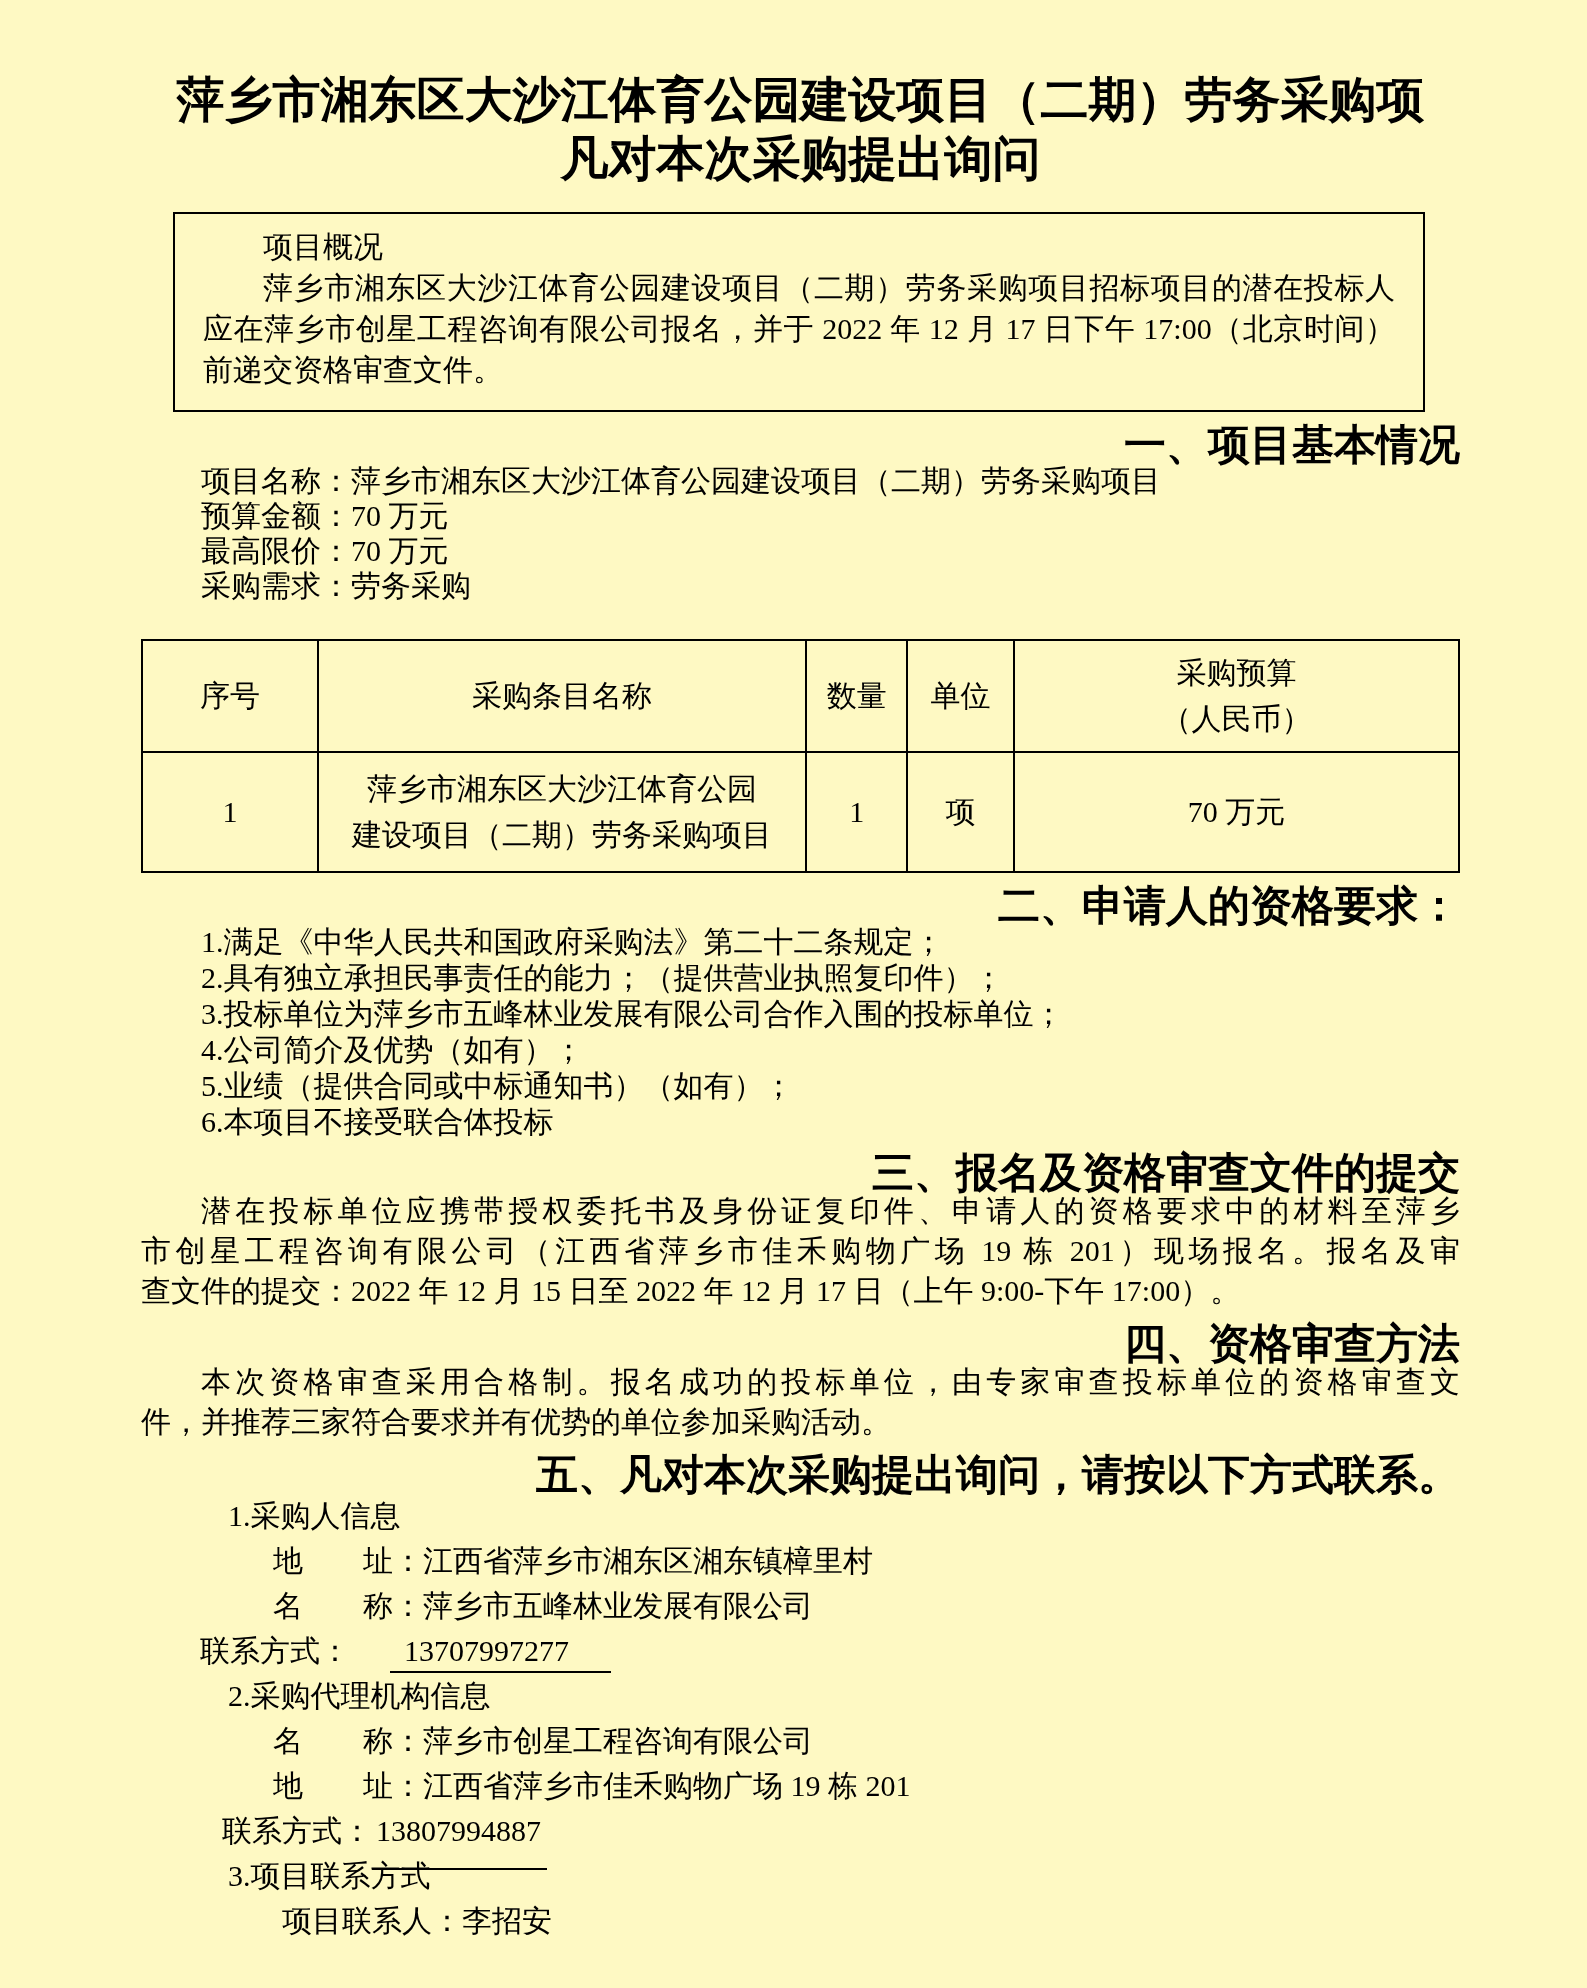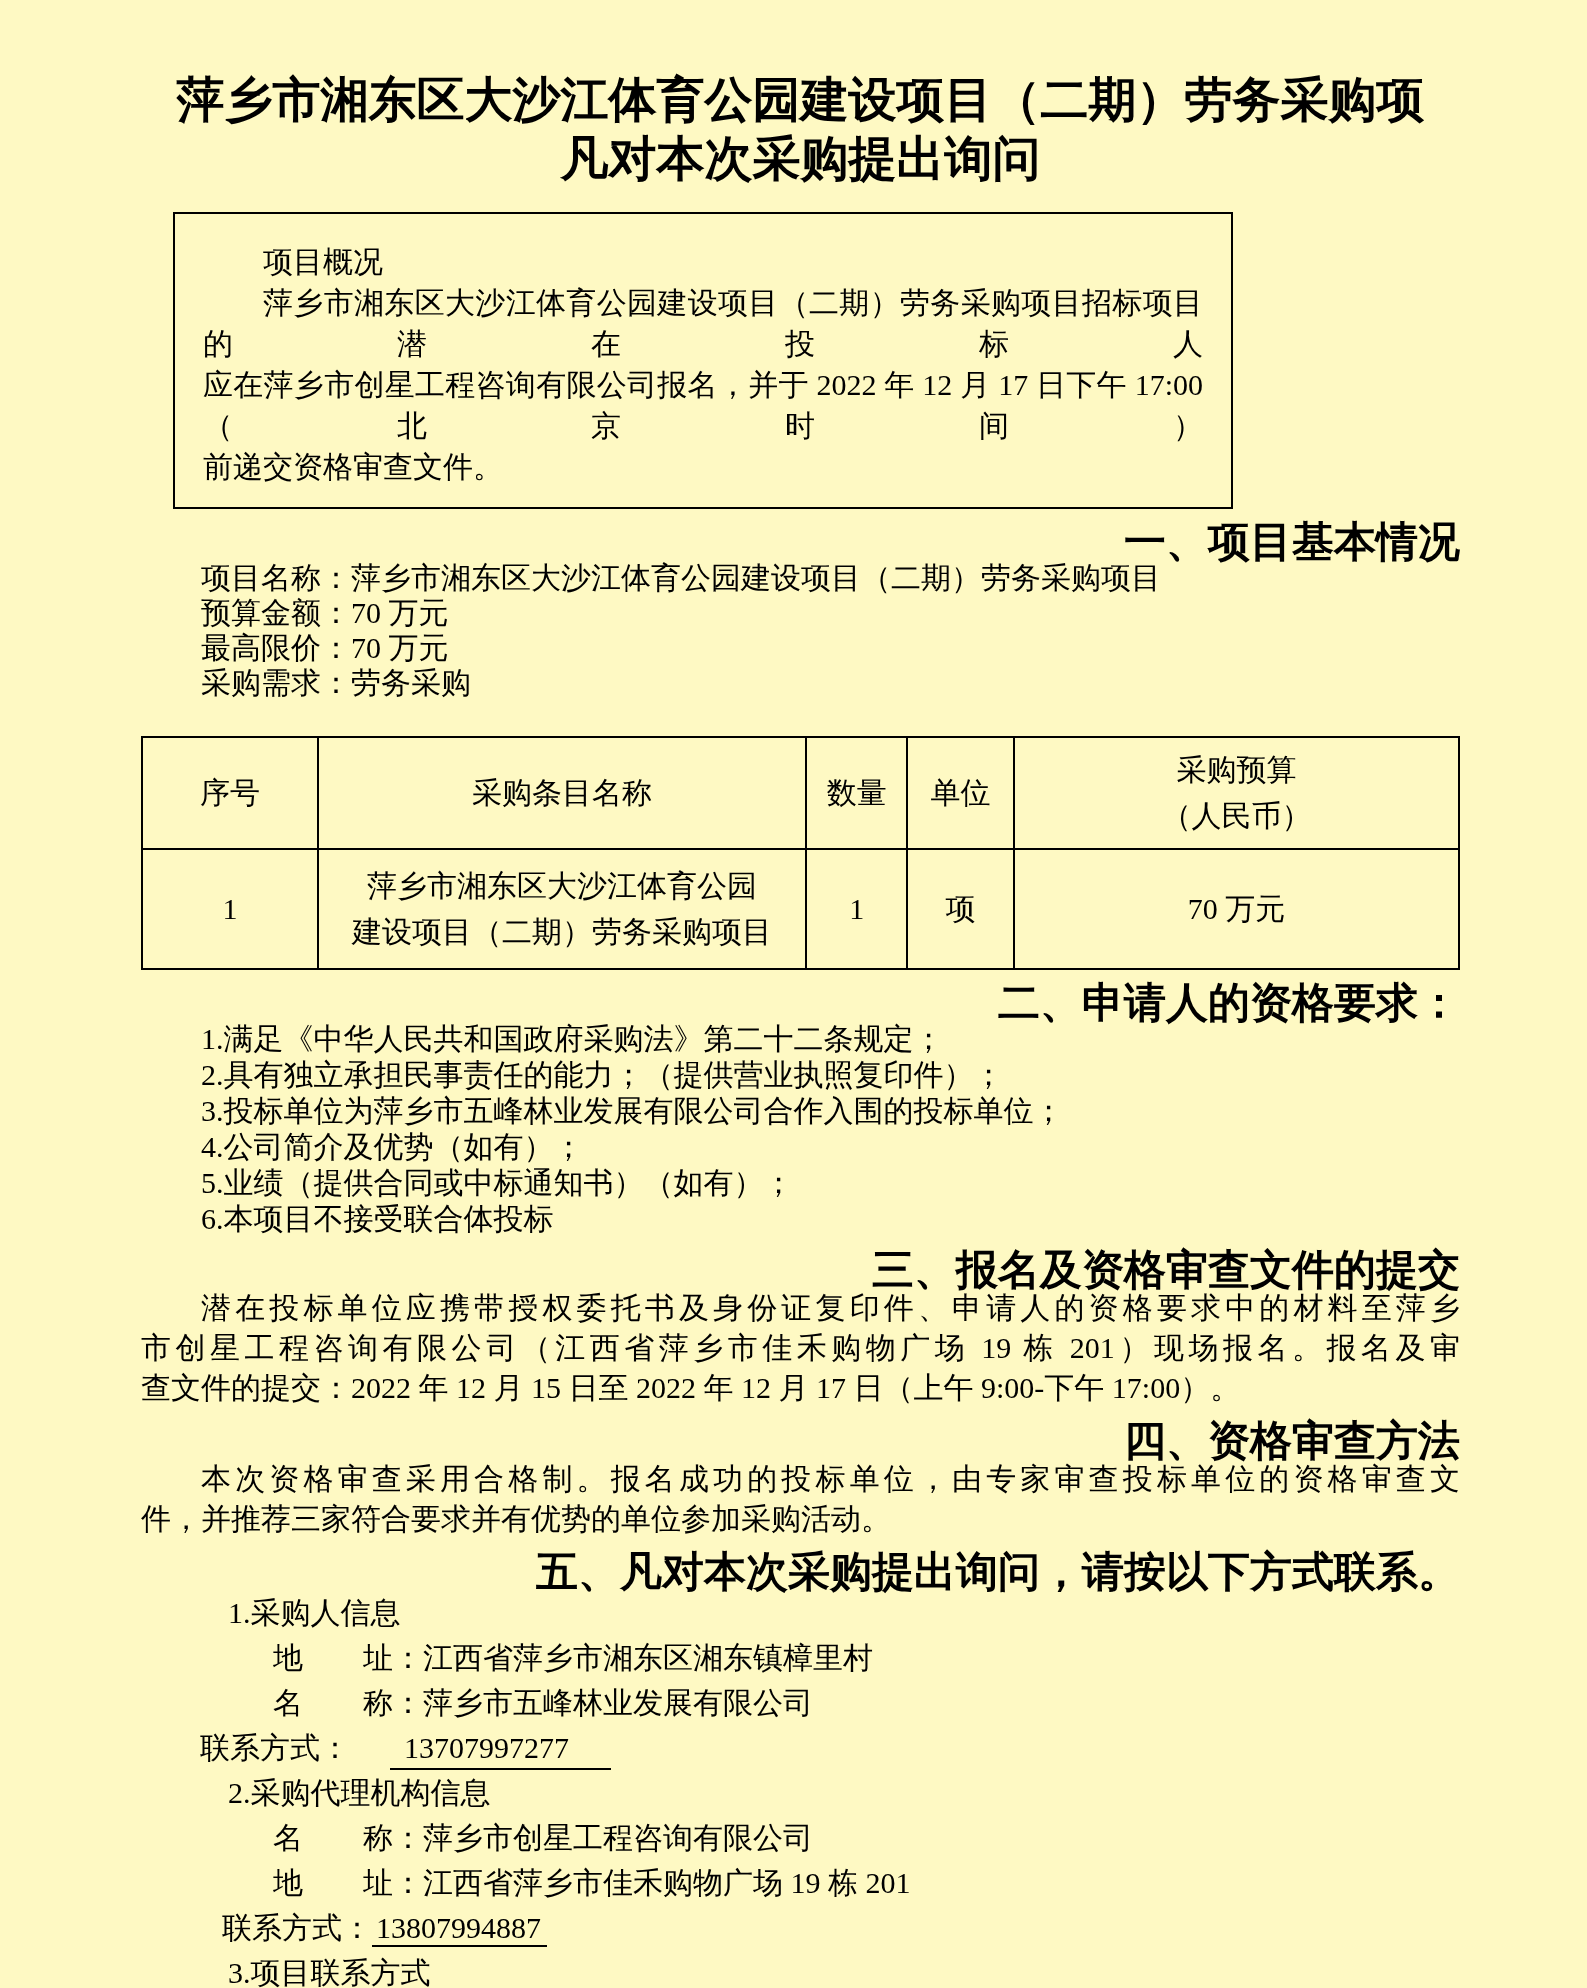"项目概况" .overview-box { padding: 27px 28px 20px 28px -> 12px 28px 20px 28px; width: 1060px -> 1252px }
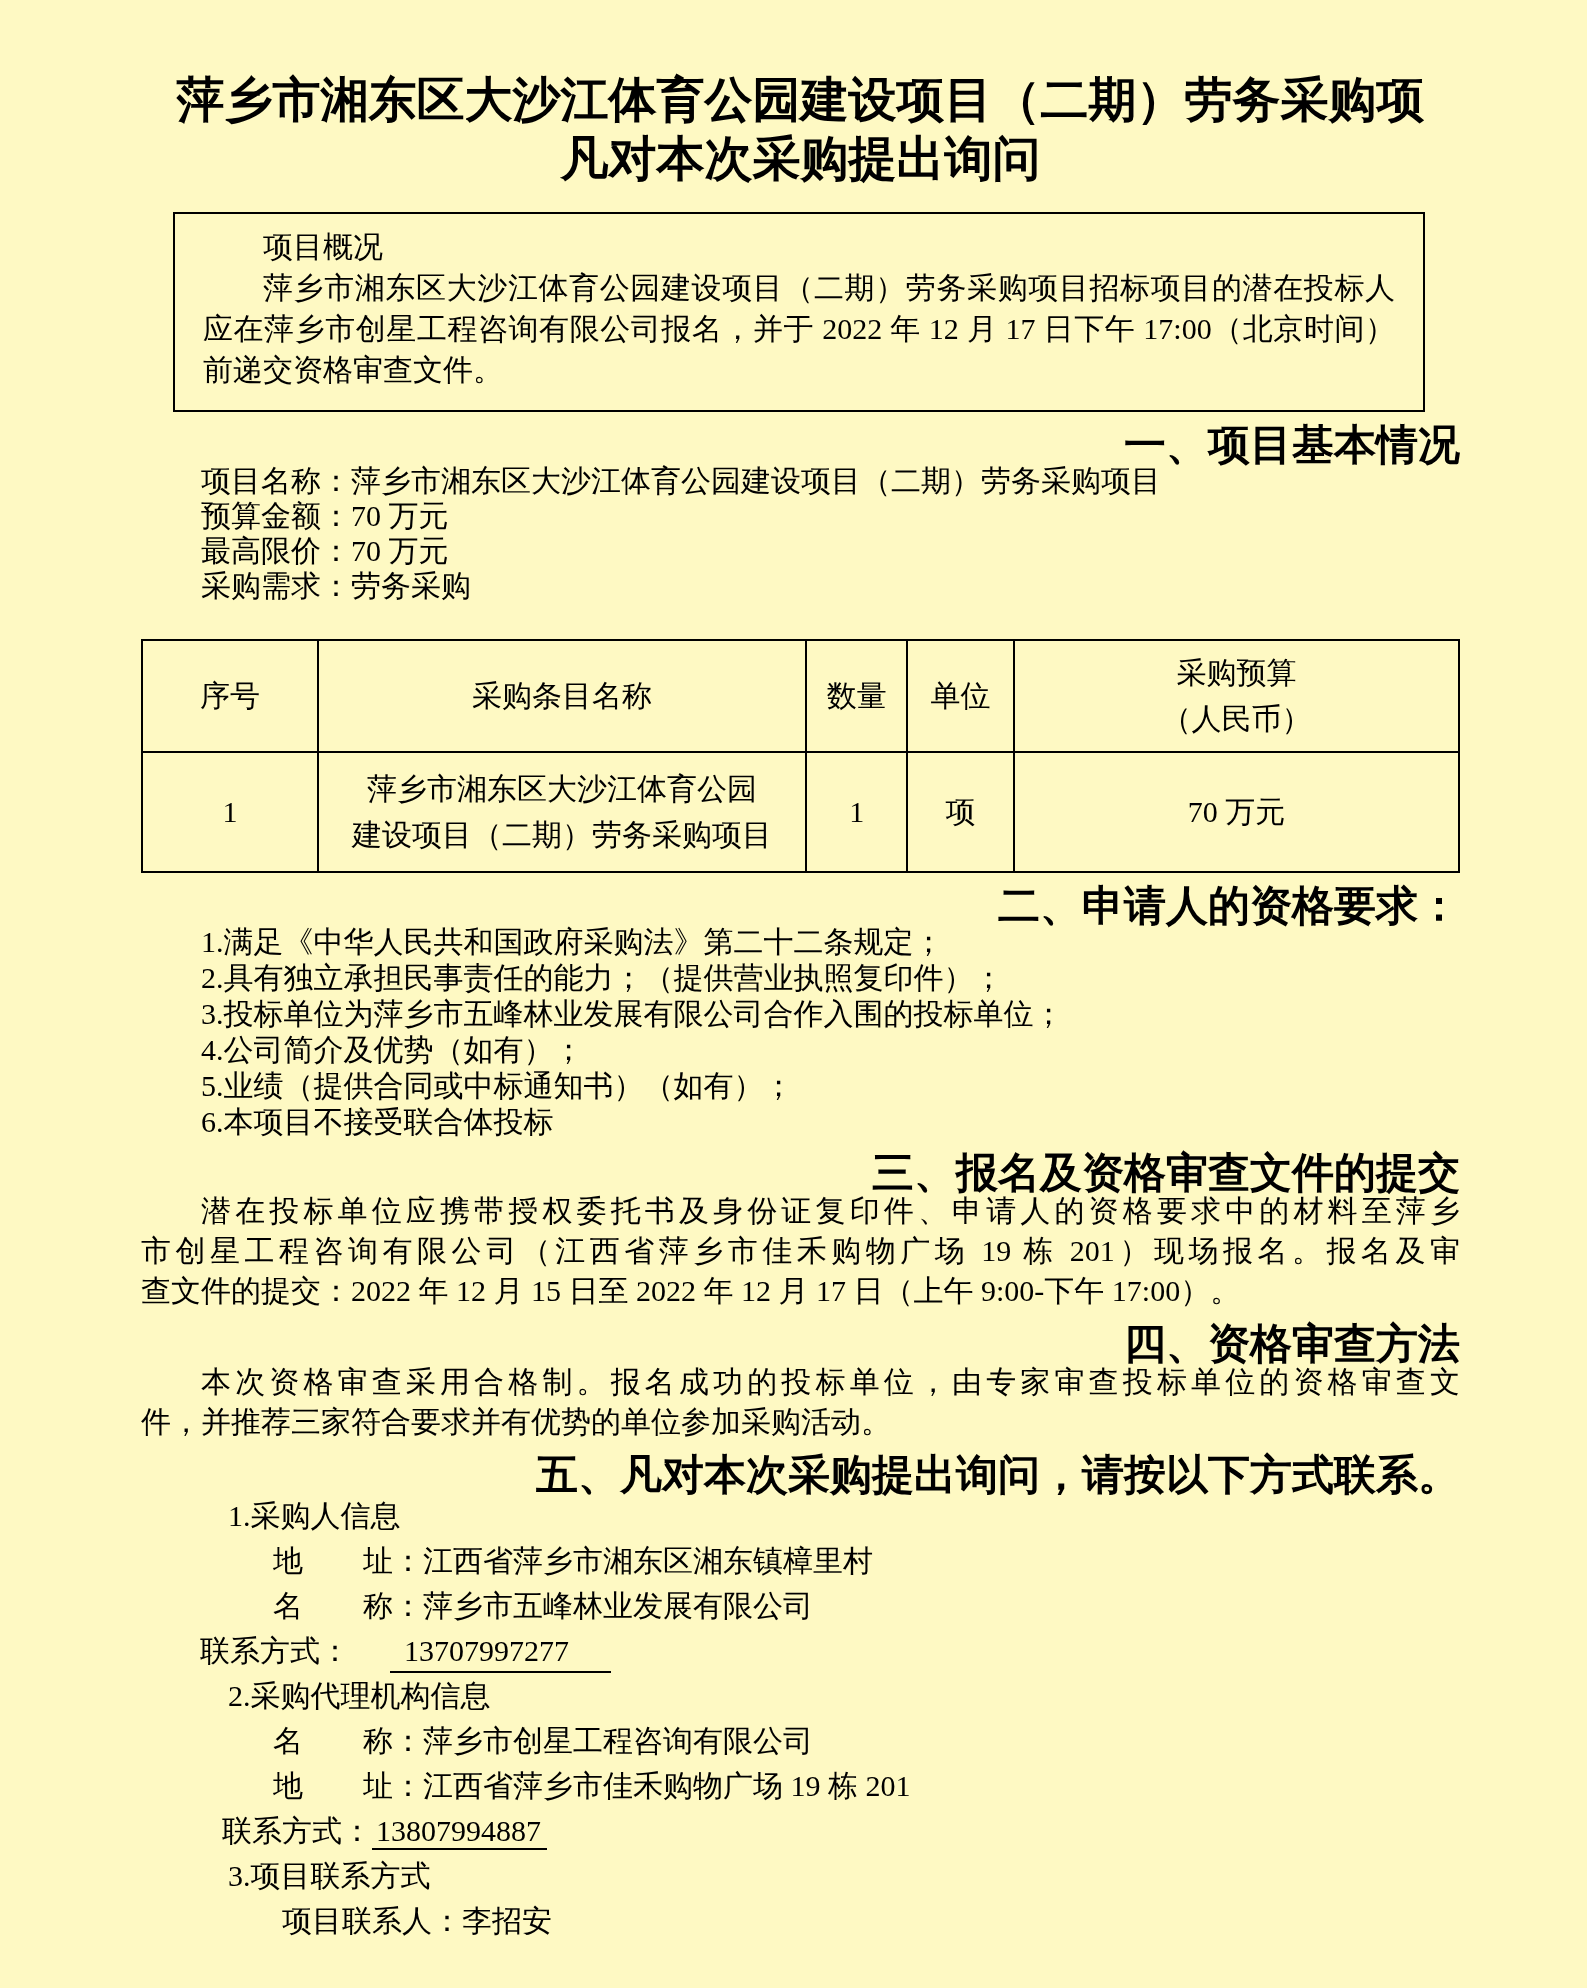"13807994887" .phone-pad-a { padding: 0 6px 1px 4px -> 0 6px 21px 4px }
